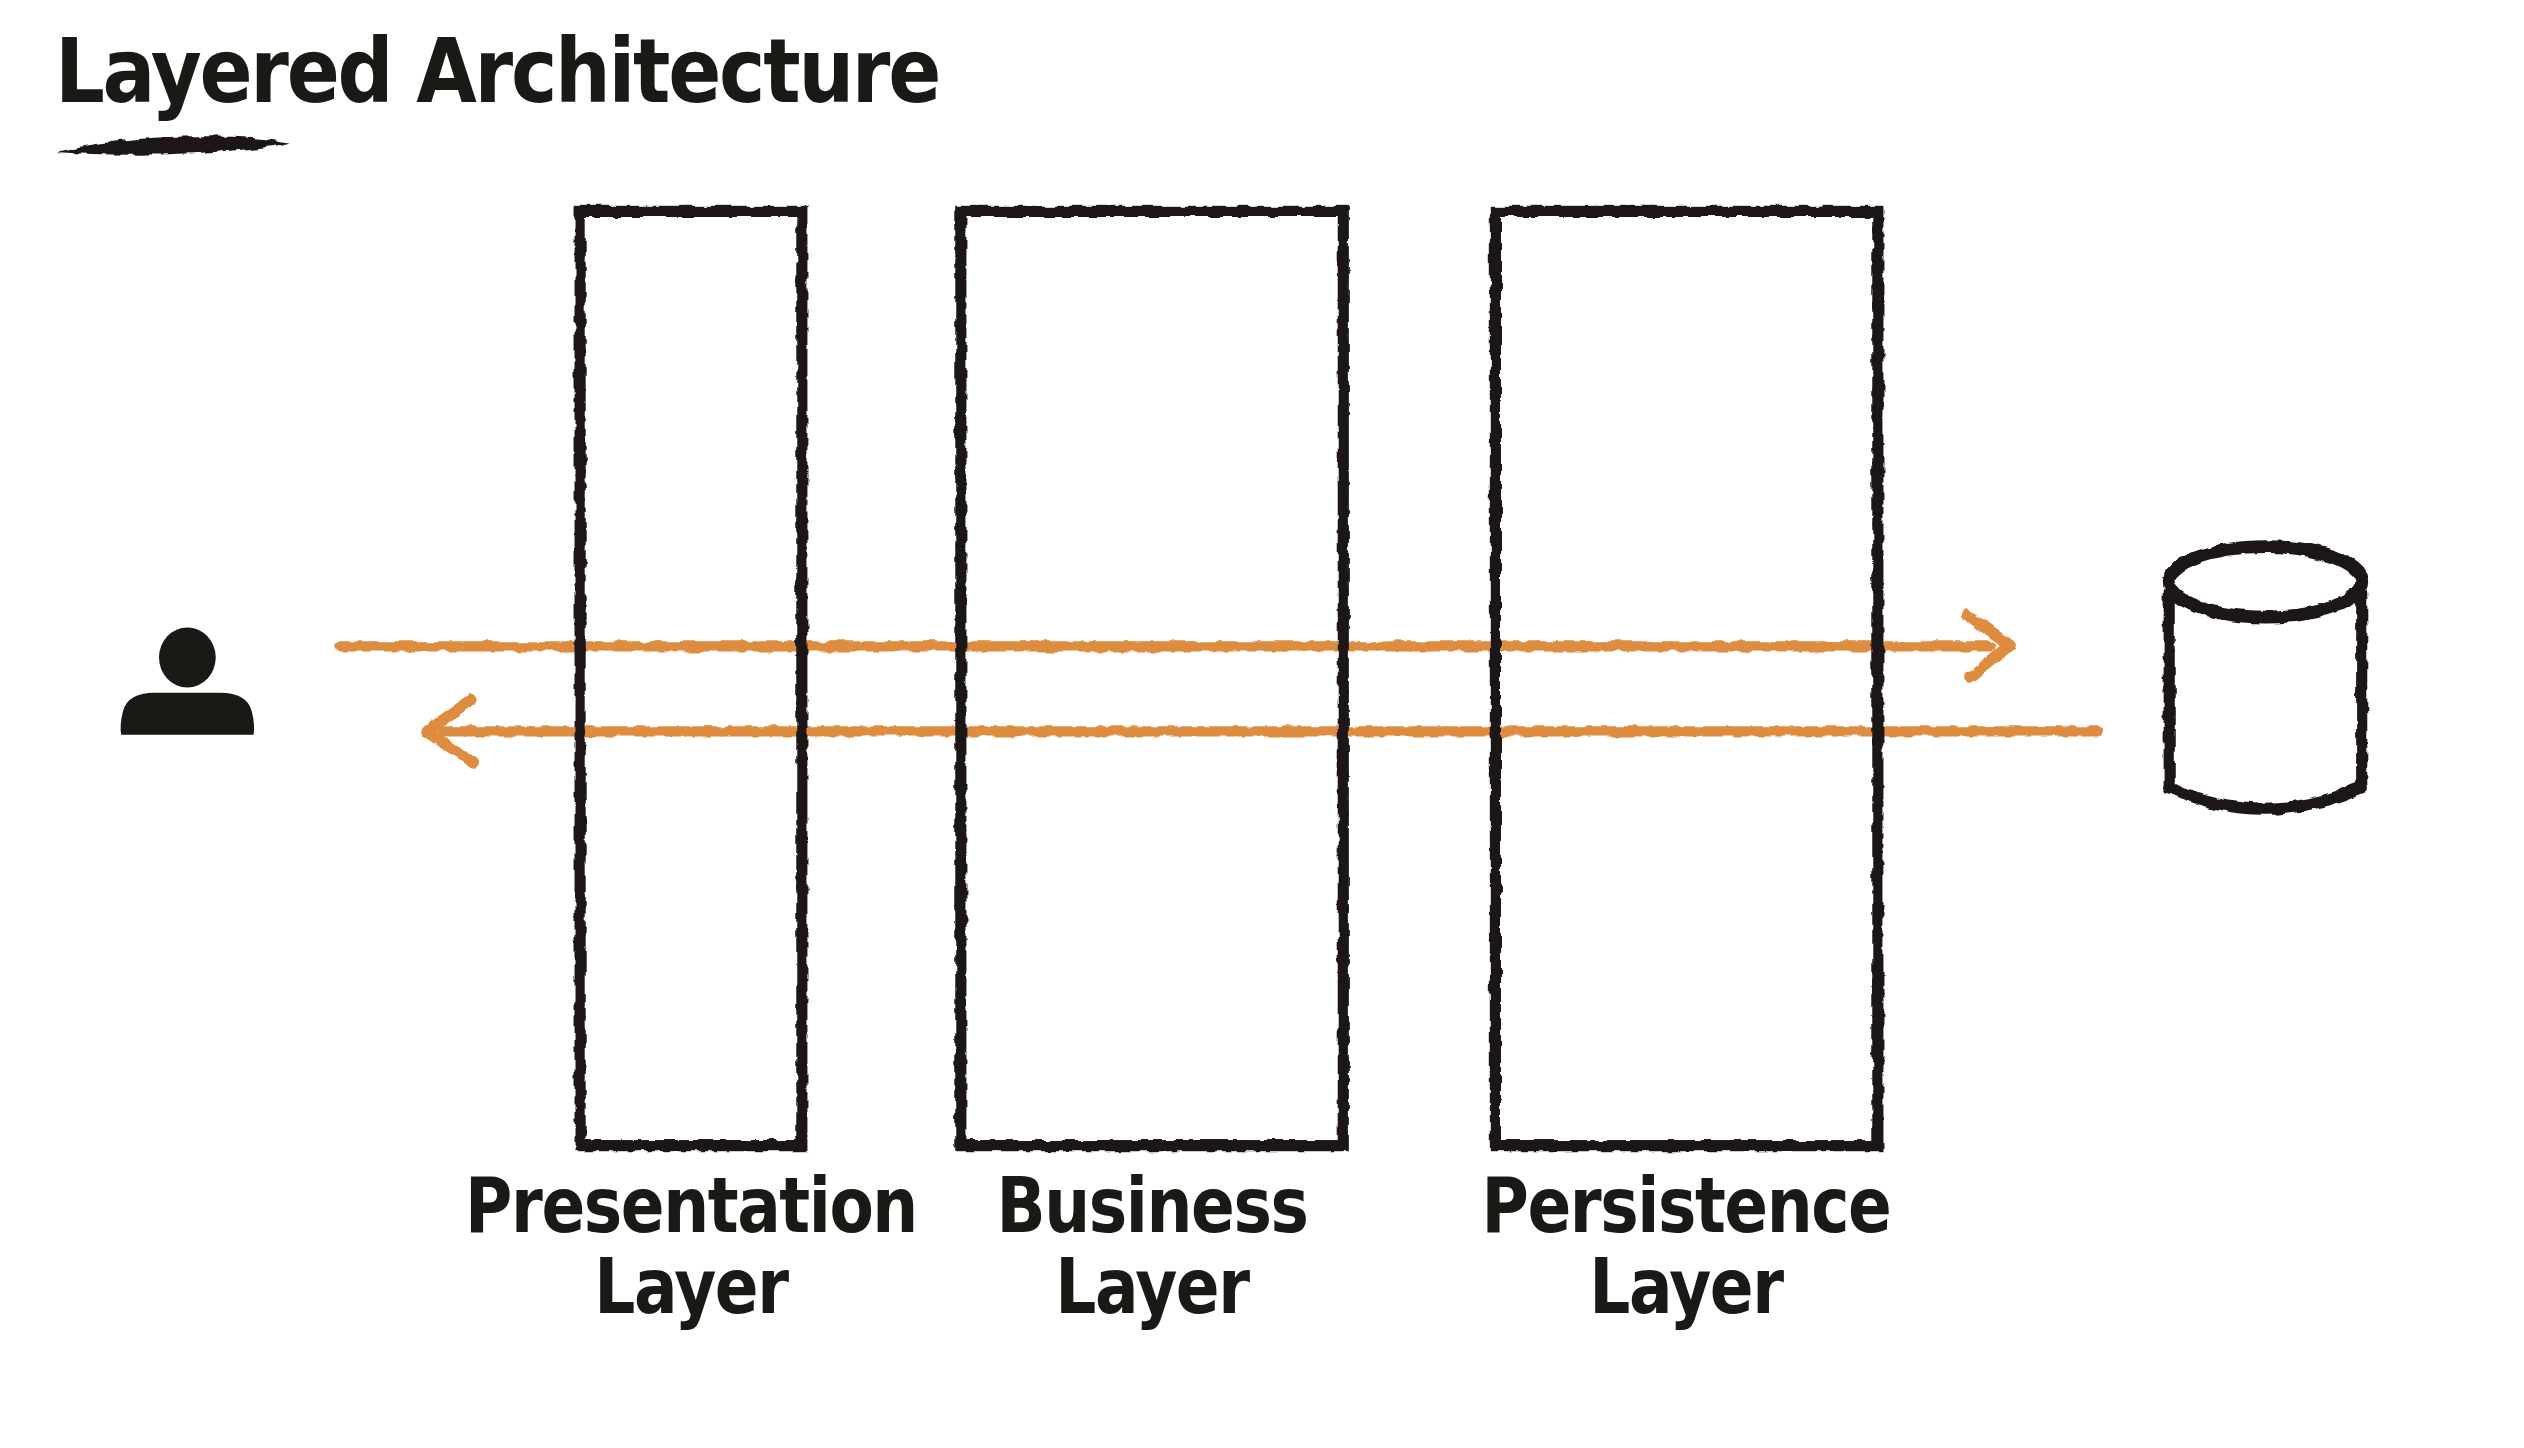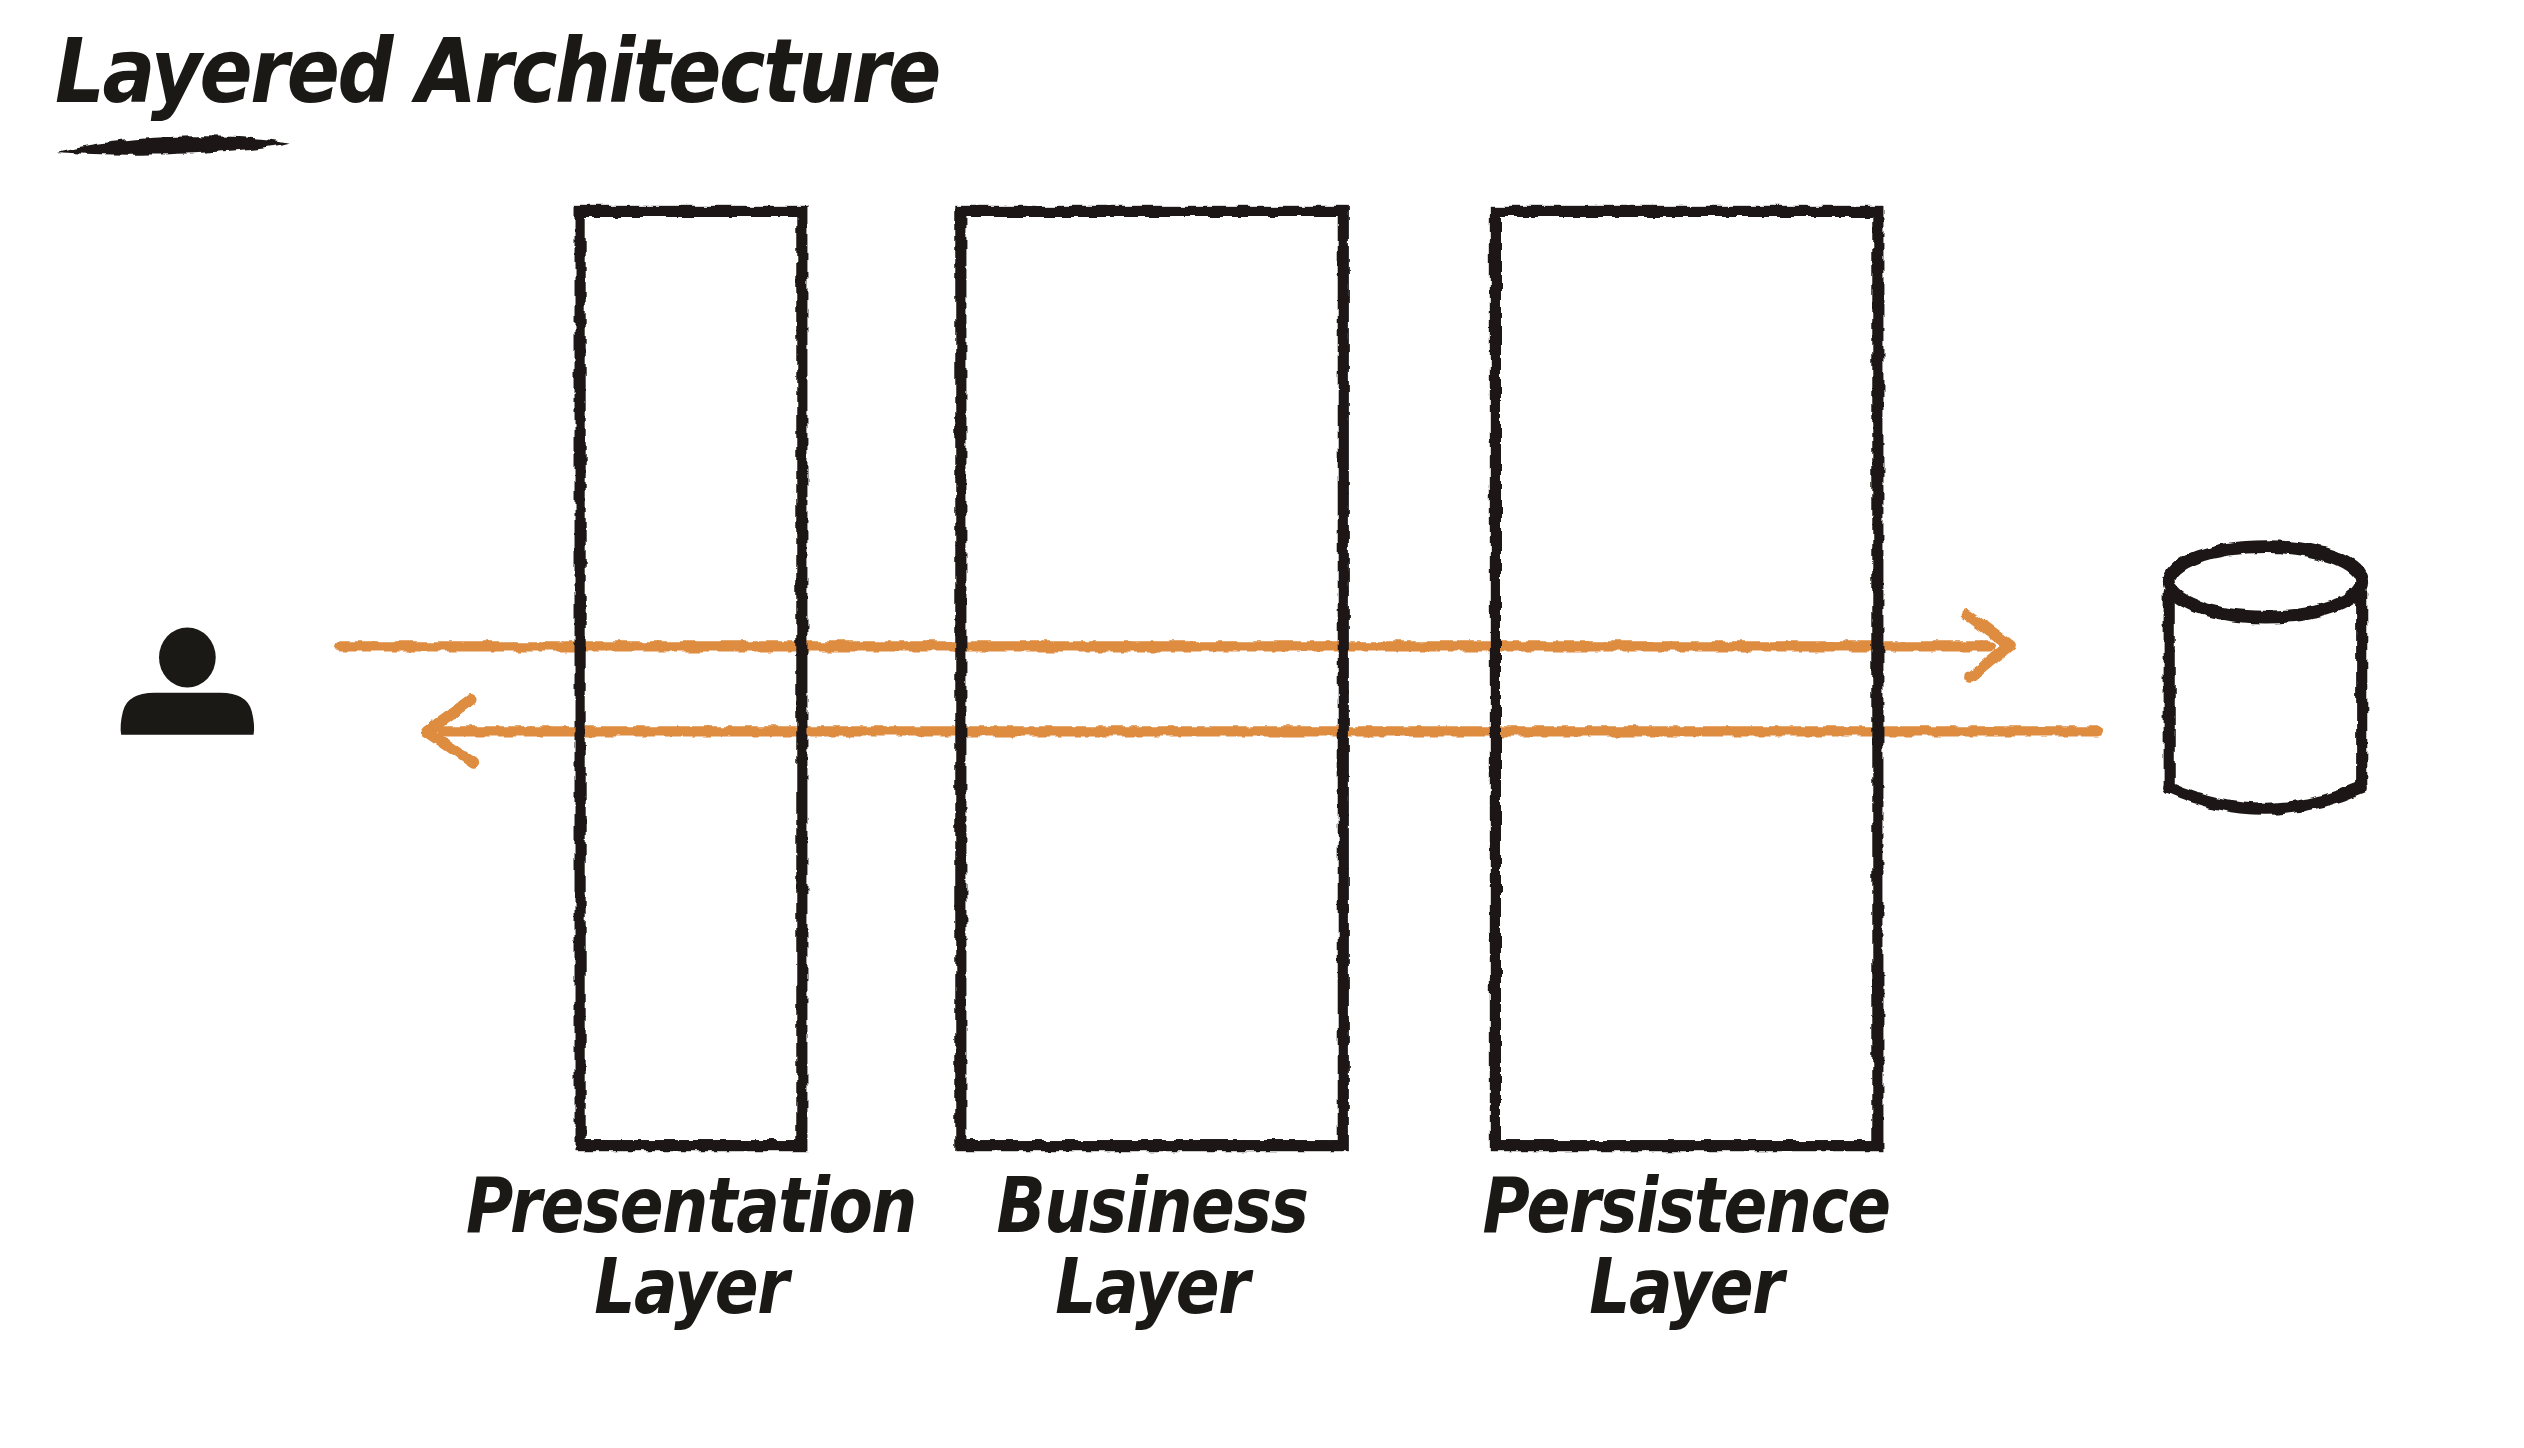"Layered Architecture" .canvas { font-style: italic -> none }
